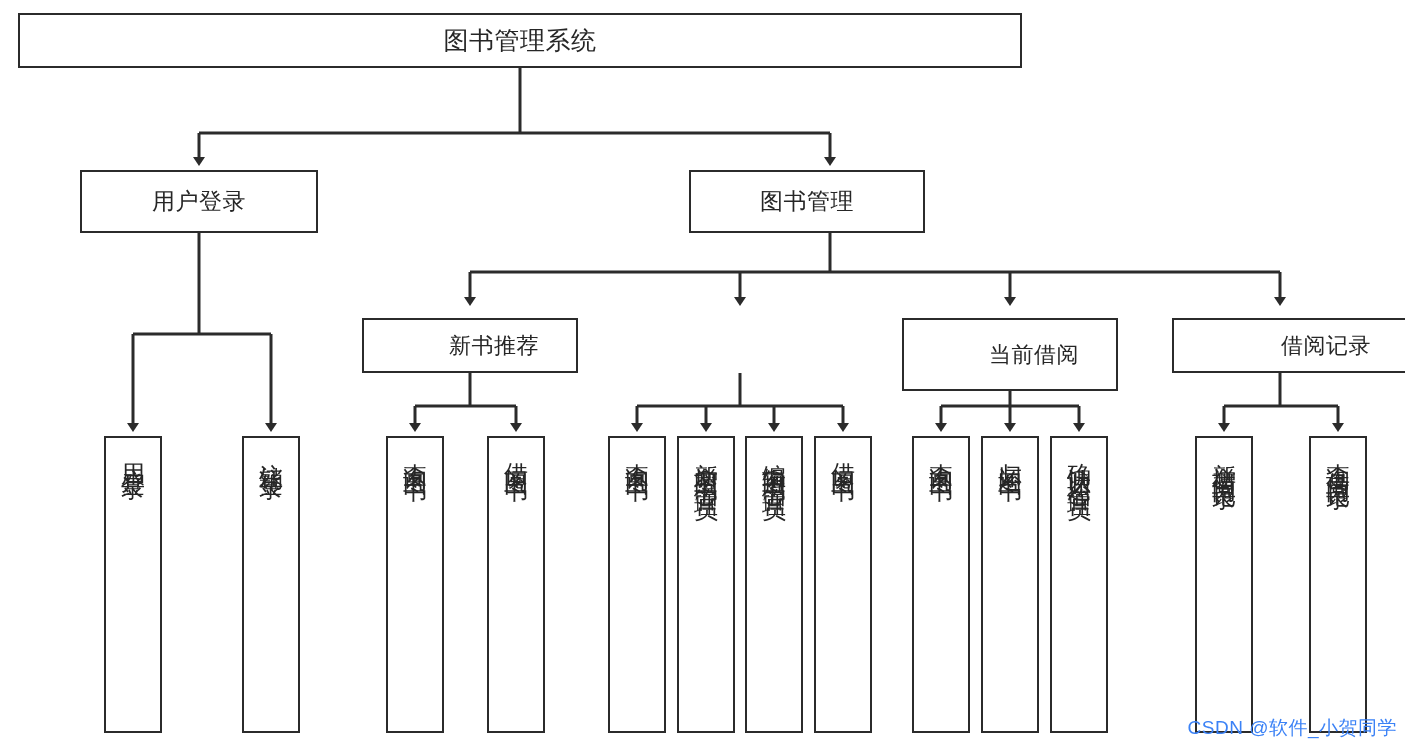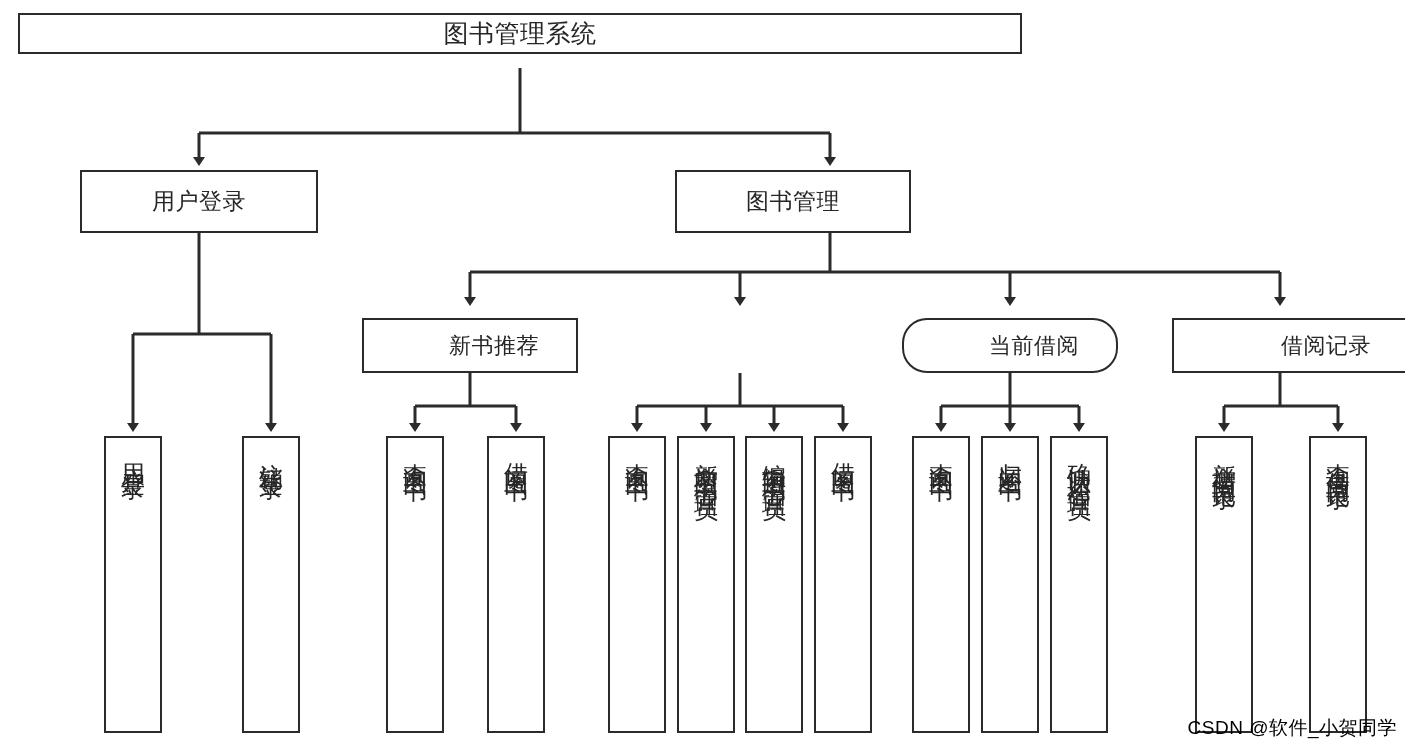"图书管理系统" div.node { height: 41px -> 55px }
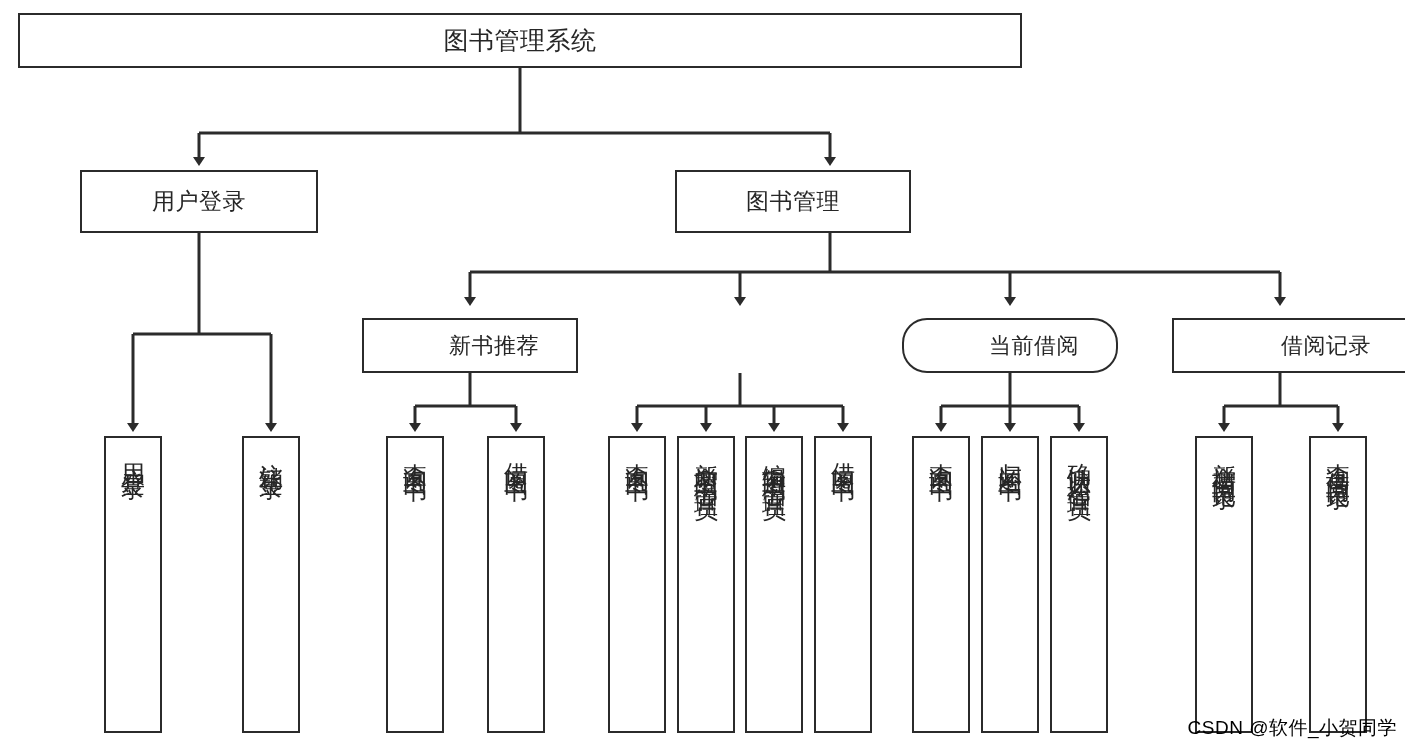"图书管理" div.node { left: 675px -> 689px }
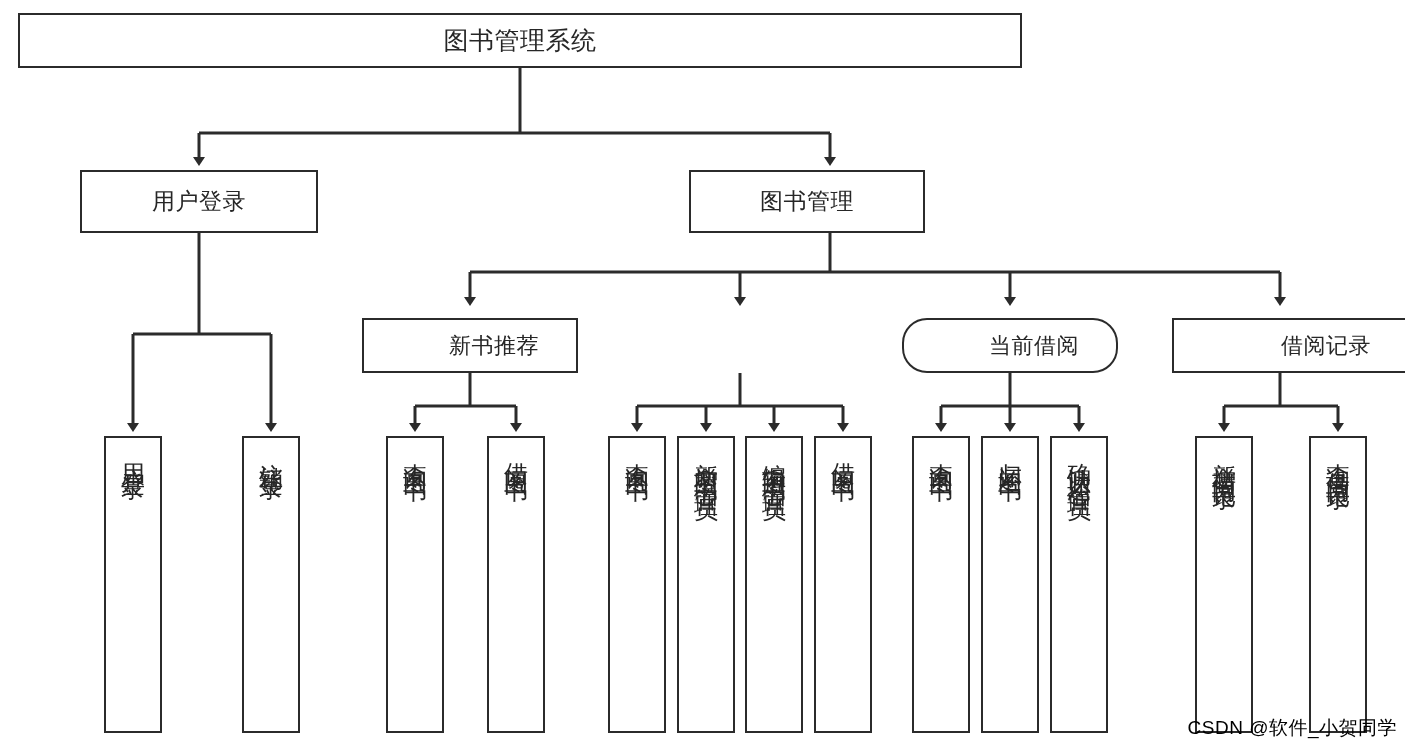"当前借阅" div.node { border-radius: 25px -> none; height: 55px -> 73px }
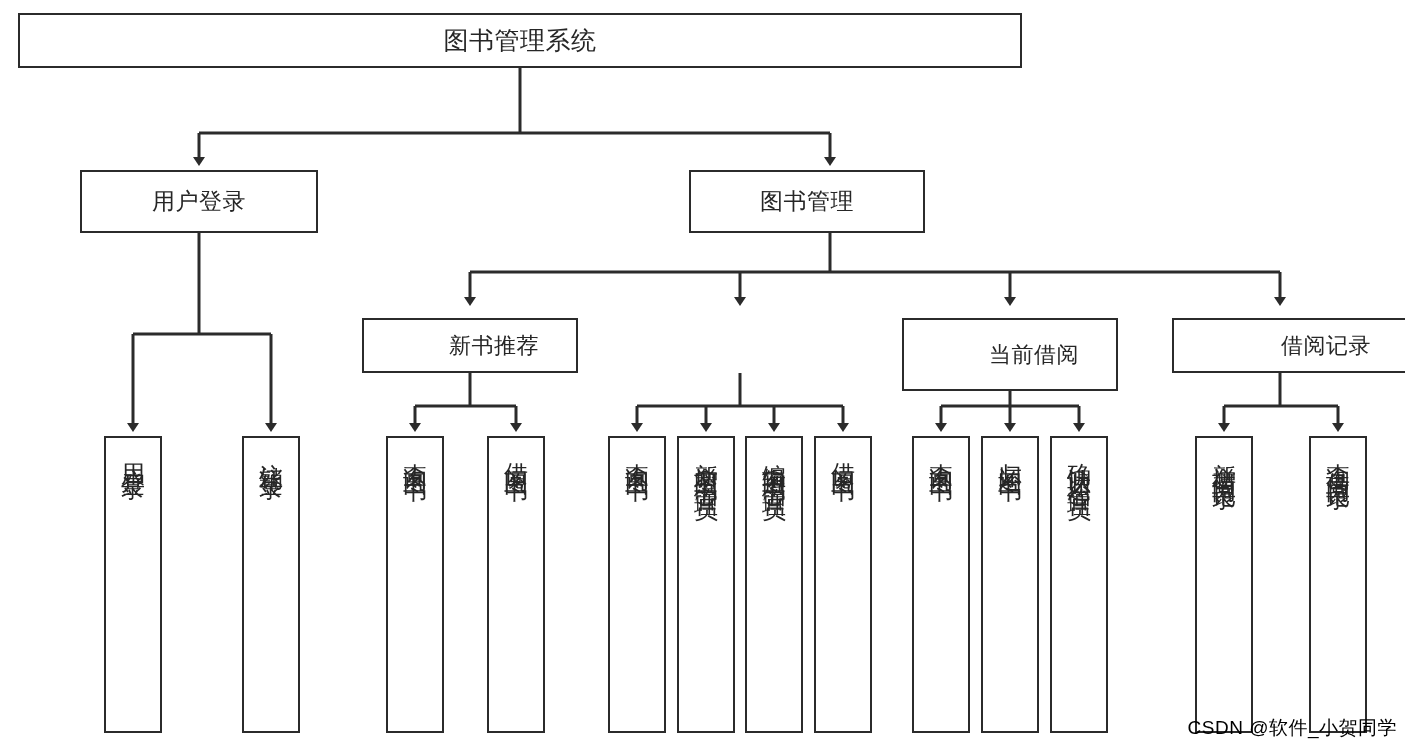"CSDN @软件_小贺同学" .watermark { color: #000000 -> #3b82f6 }
